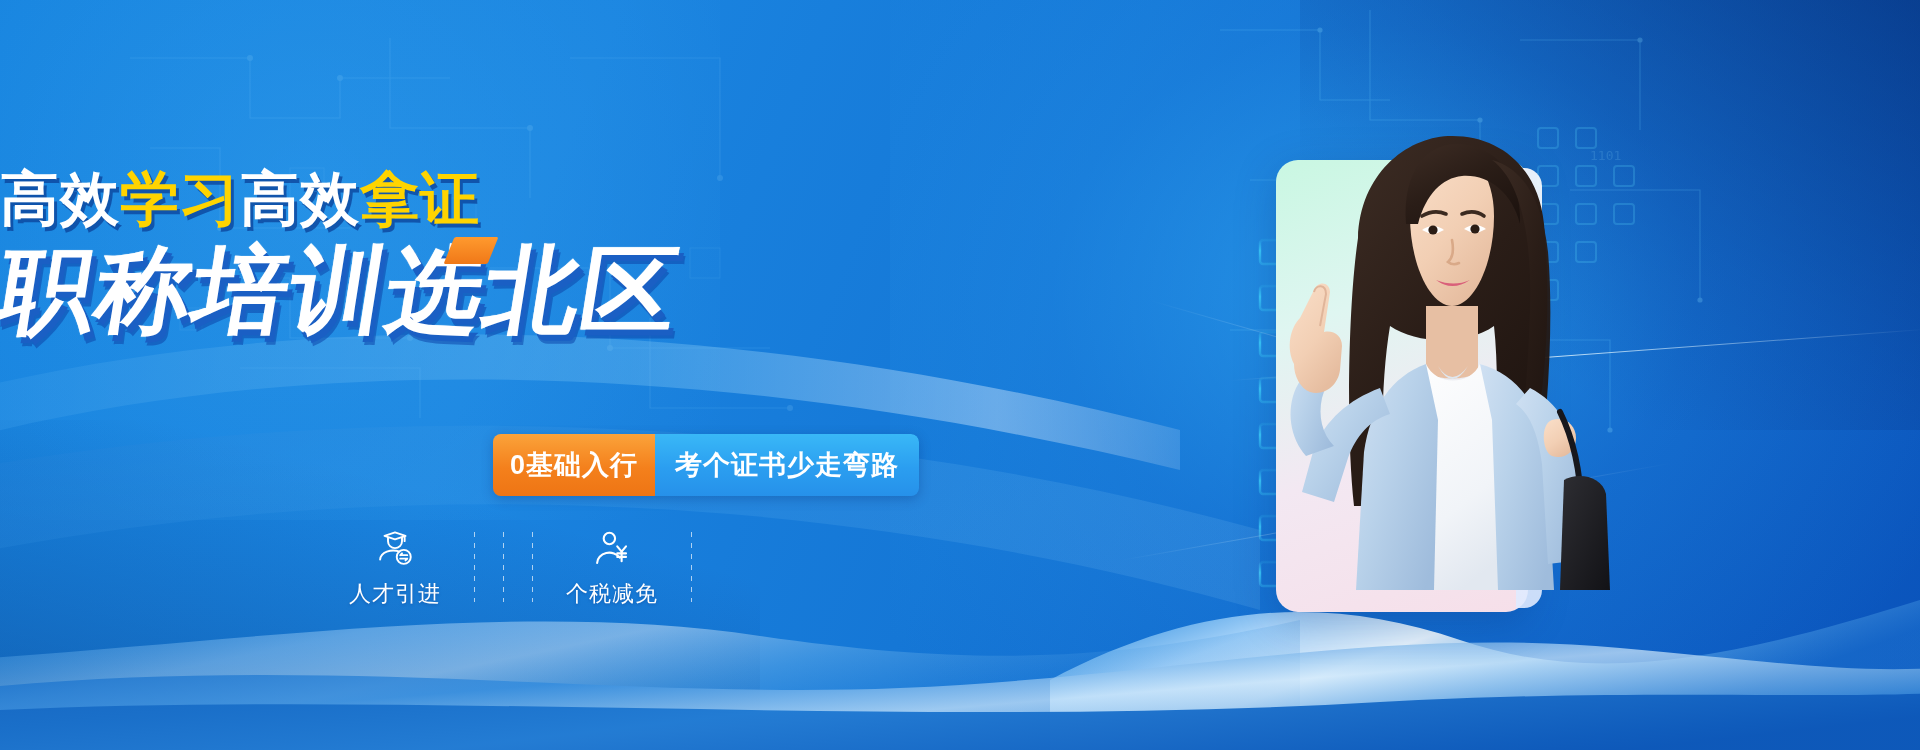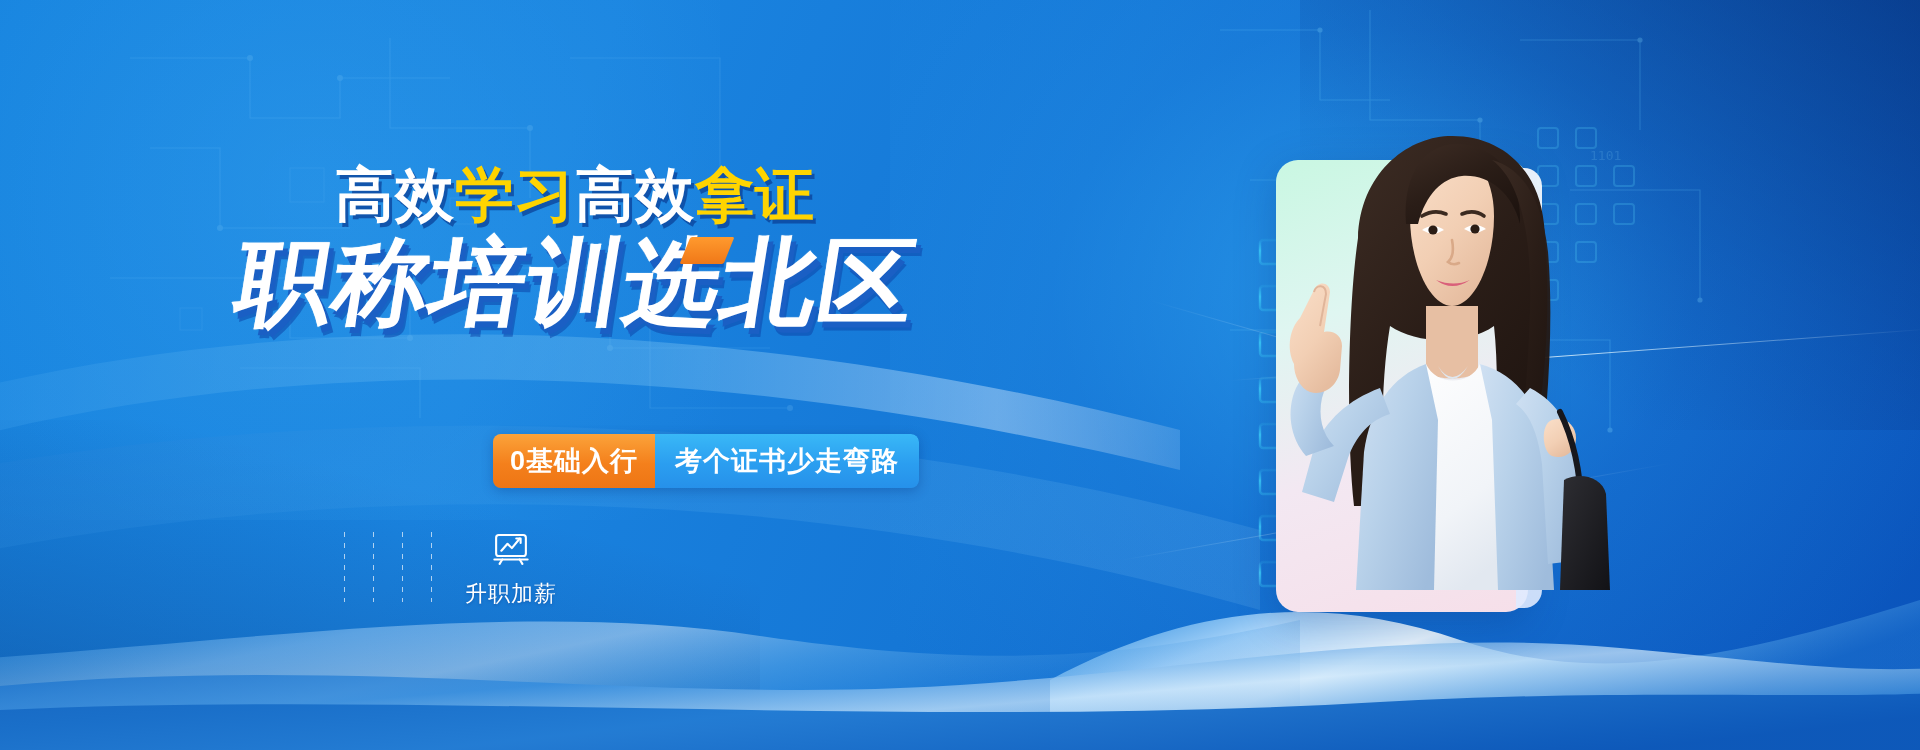"高效学习高效拿证" .headline-block { align-items: center -> flex-start; font-family: Liberation Mono, monospace -> none }
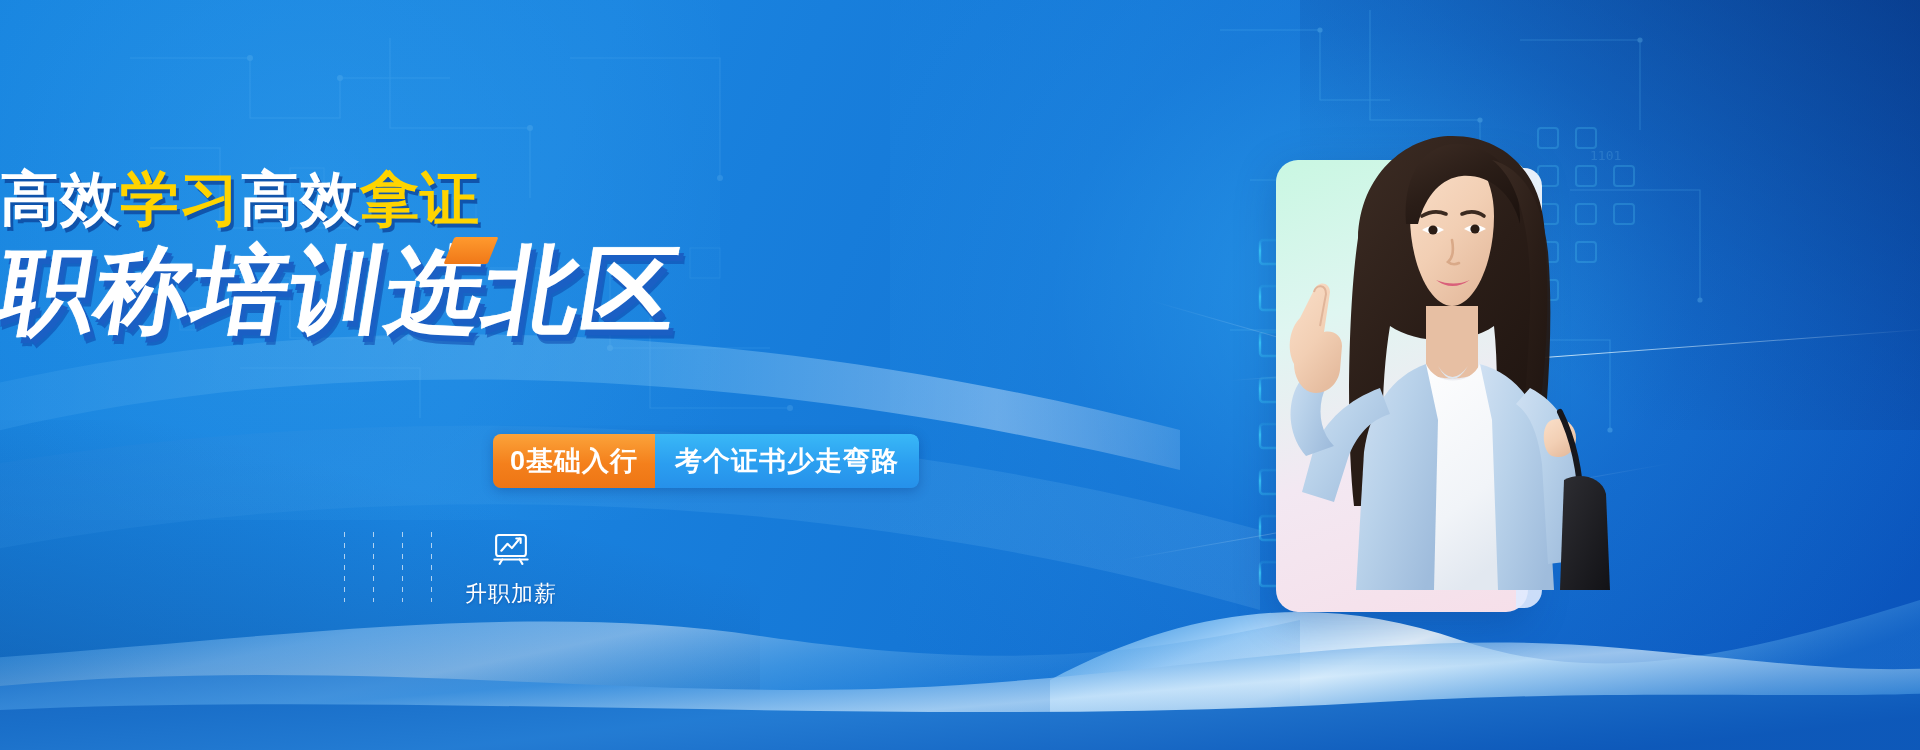"0基础入行" .badge { height: 54px -> 62px }
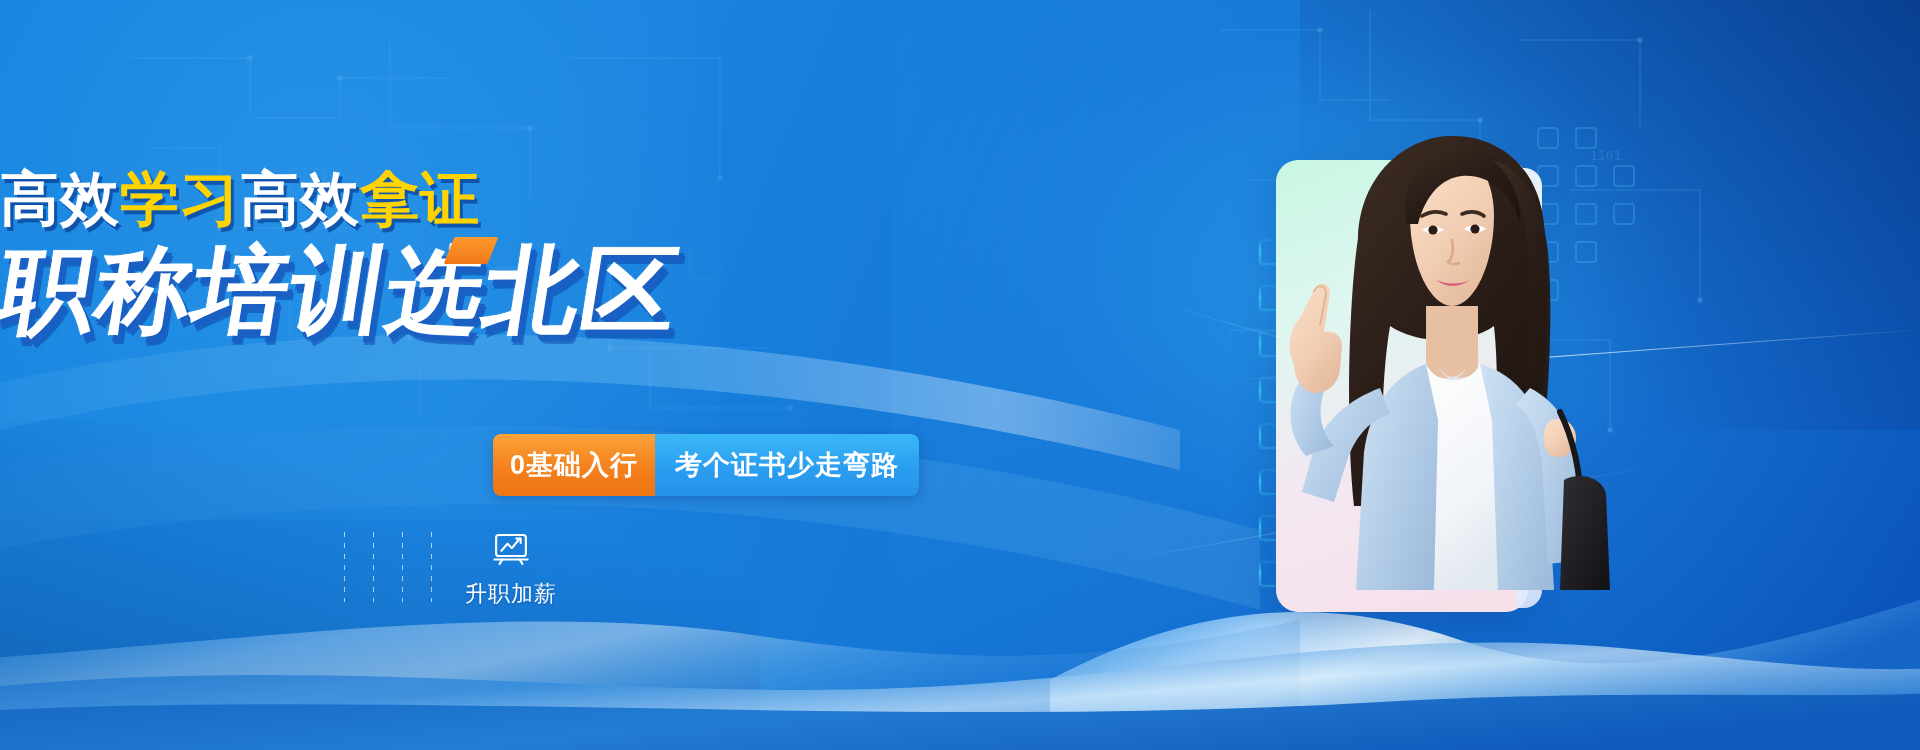"人才引进" div.feature { html: none -> <div> <svg> <g> <path></path> <path></path> <path></path> <path></path> <circle></circle> <path></path> </g> </svg> <span>人才引进</span> </div> }
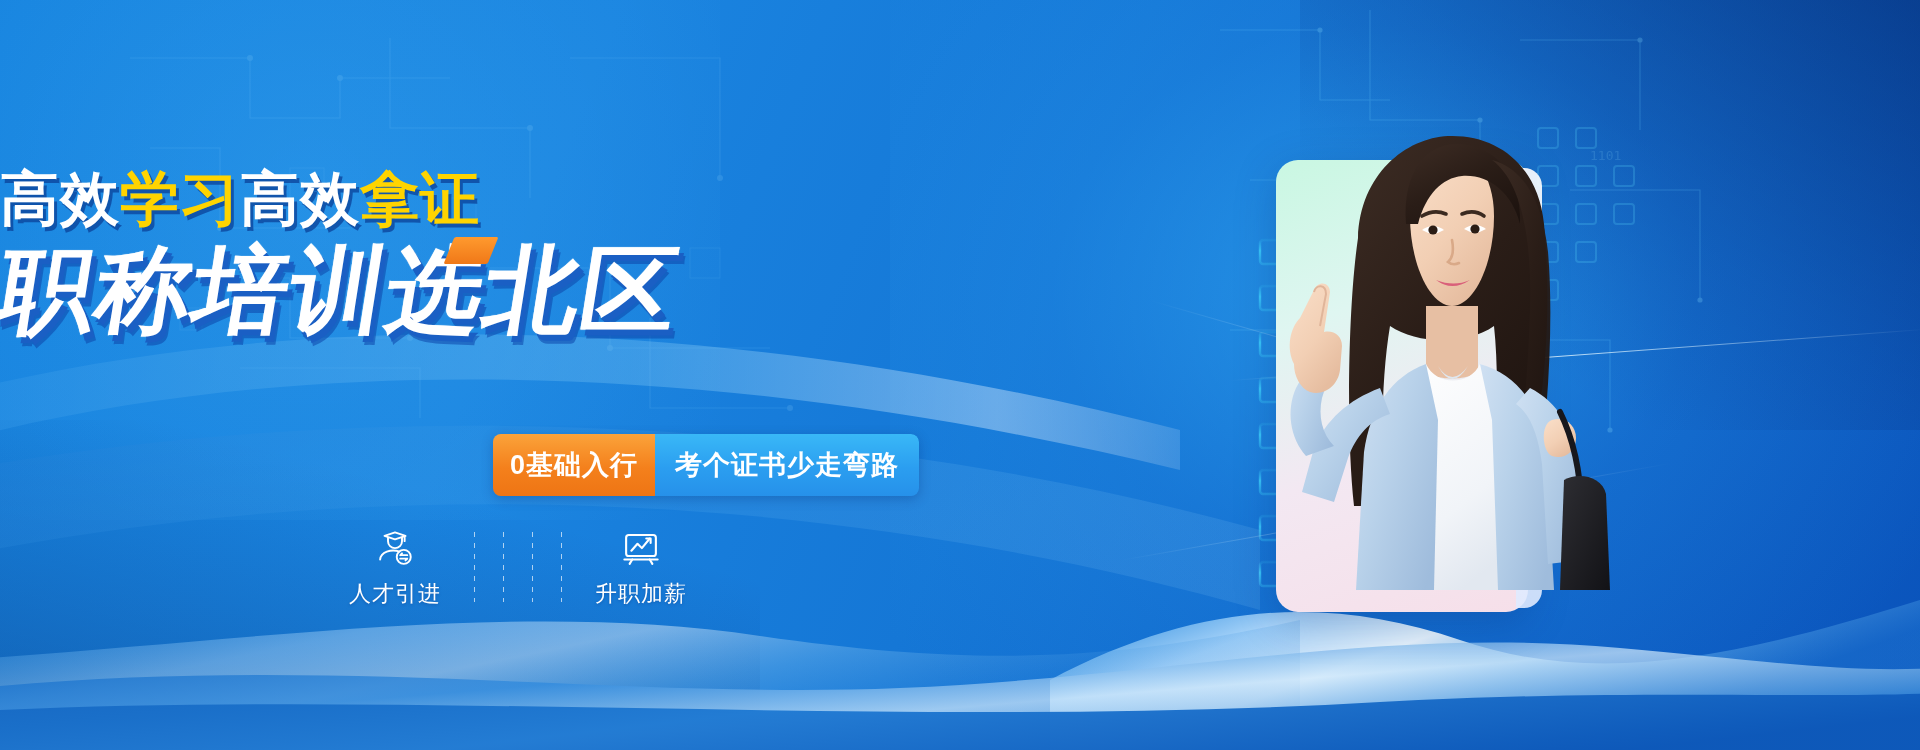"个税减免" div.feature { html: none -> <div> <svg> <g> <circle></circle> <path></path> <path></path> <path></path> <path></path> </g> </svg> <span>个税减免</span> </div> }
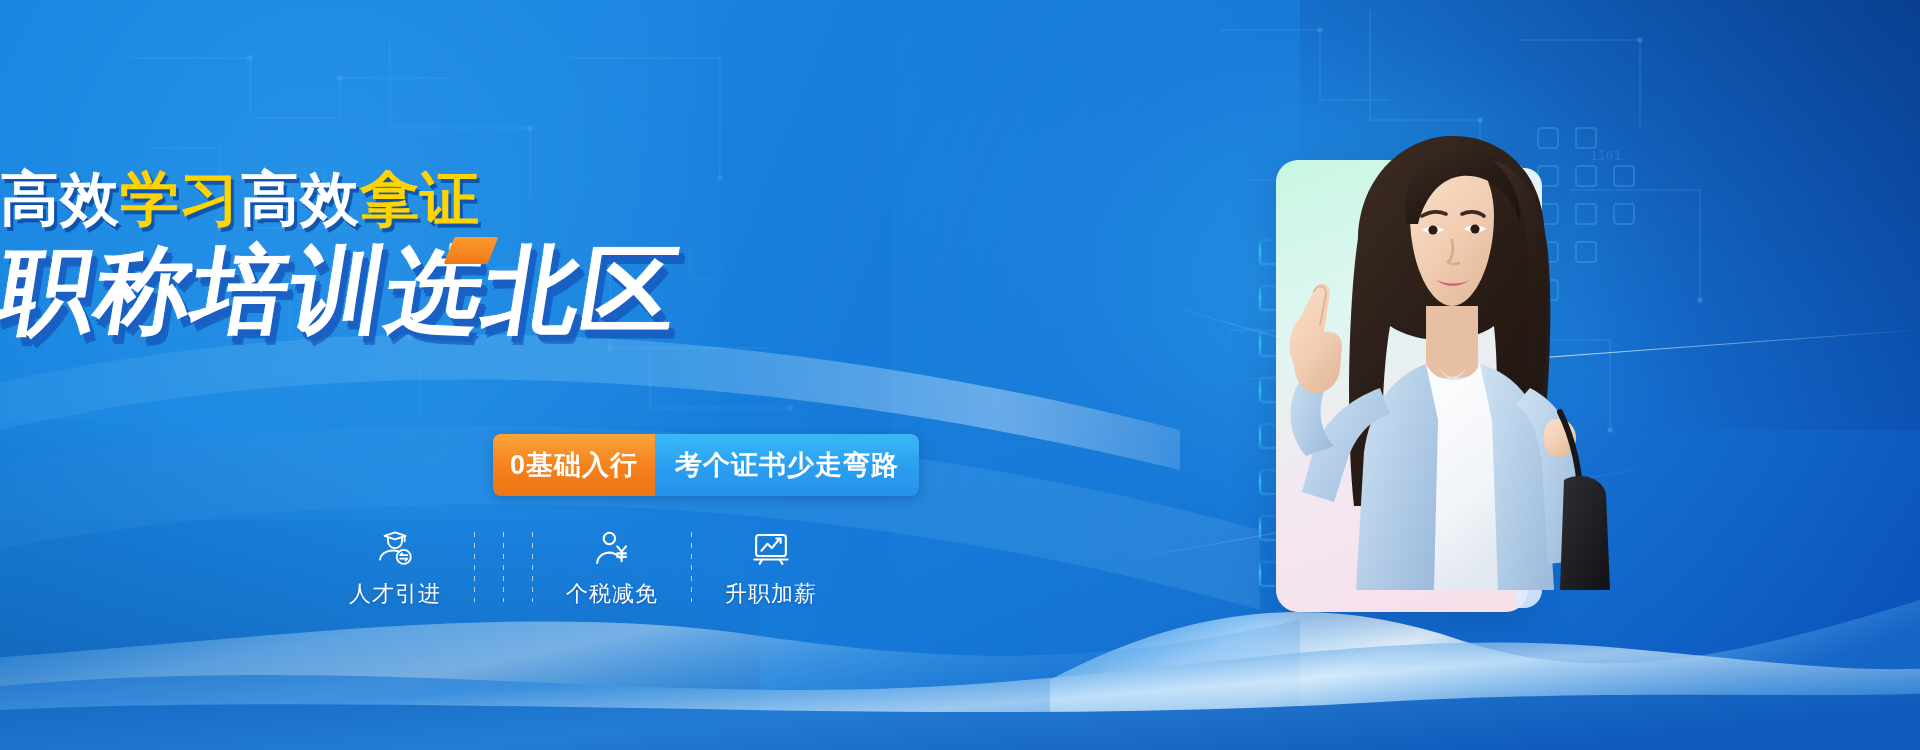"升职加薪" div.feature { html: <div> <svg> <g> <rect></rect> <path></path> <path></path> <path></path> <path></path> </g> </svg> <span>升职加薪</span> </div> -> none }
